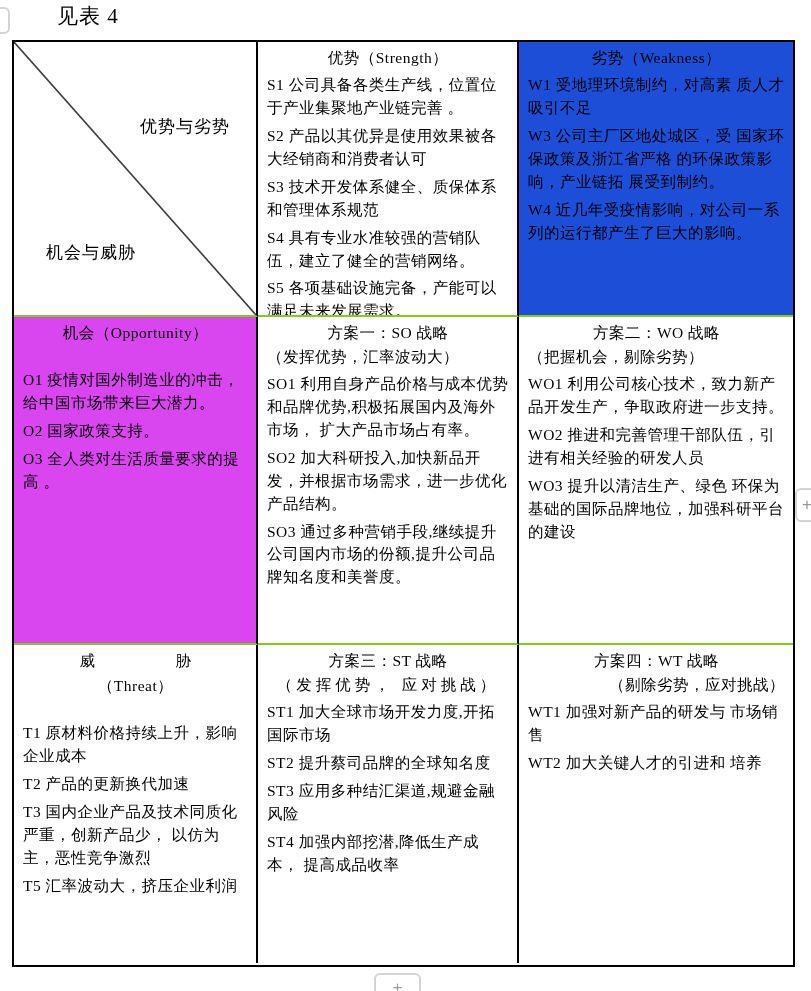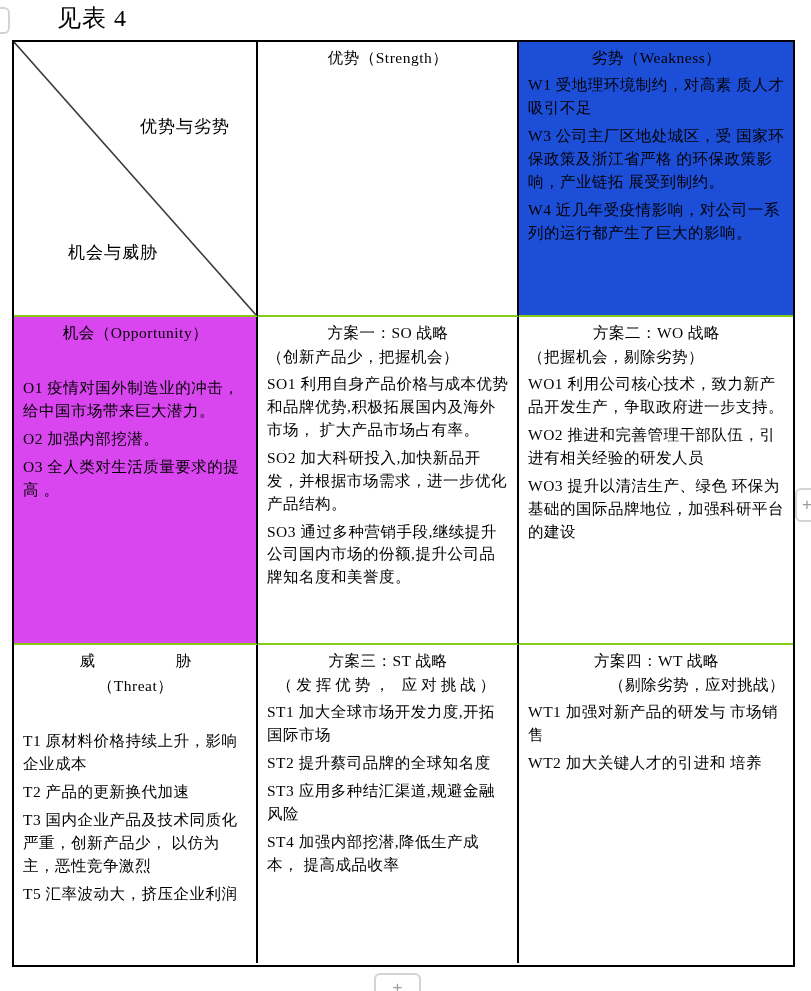"见表 4" .doc-title { font-size: 24px -> 21px }
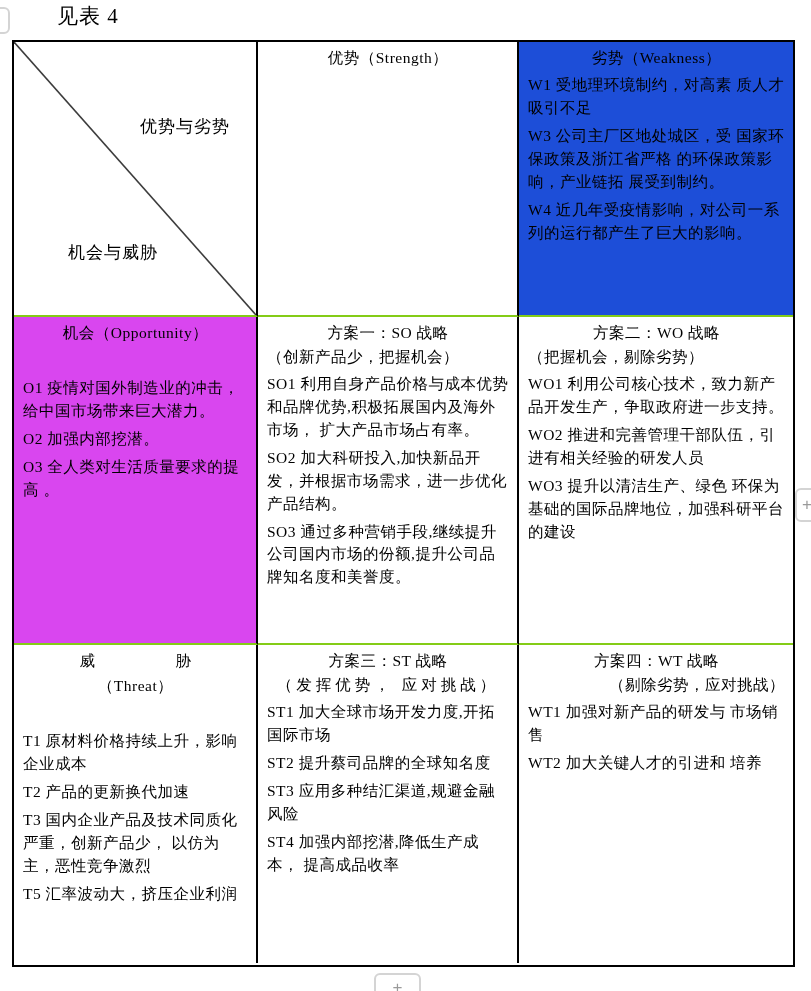"S1 公司具备各类生产线，位置位于产业集聚地产业链完善 。" div.items { html: none -> <div> <p>S1 公司具备各类生产线，位置位于产业集聚地产业链完善 。</p> <p>S2 产品以其优异是使用效果被各大经销商和消费者认可</p> <p>S3 技术开发体系健全、质保体系和管理体系规范</p> <p>S4 具有专业水准较强的营销队伍，建立了健全的营销网络。</p> <p>S5 各项基础设施完备，产能可以满足未来发展需求。</p> </div> }
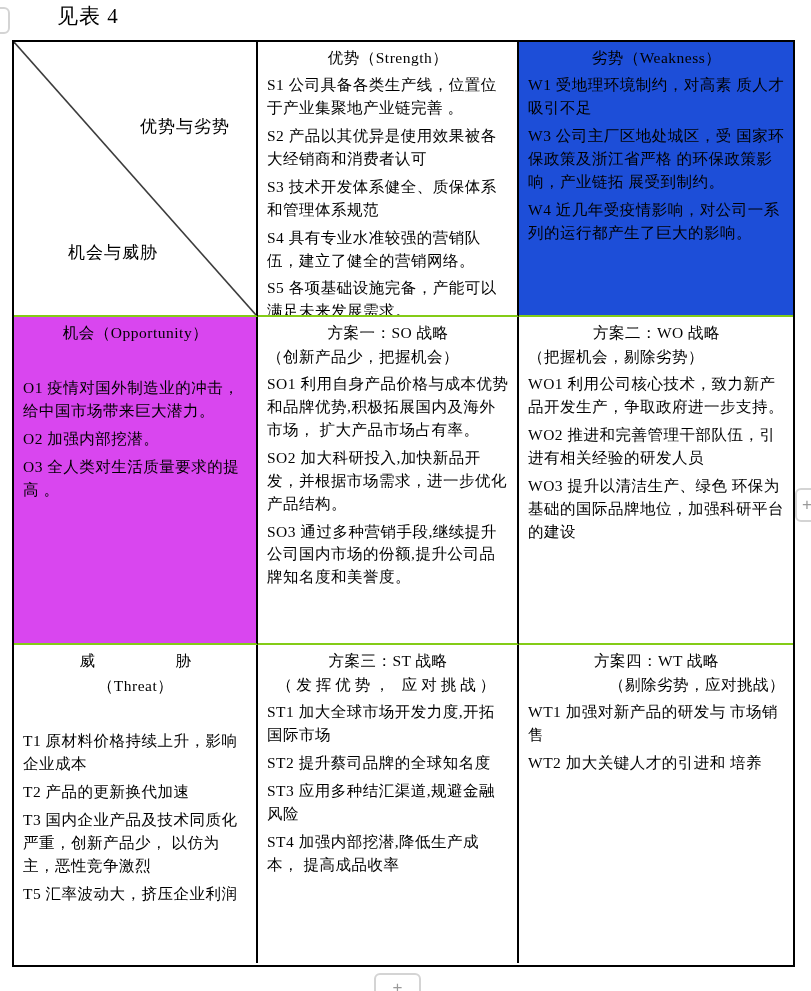"机会与威胁" .corner-bl { left: 54px -> 32px }
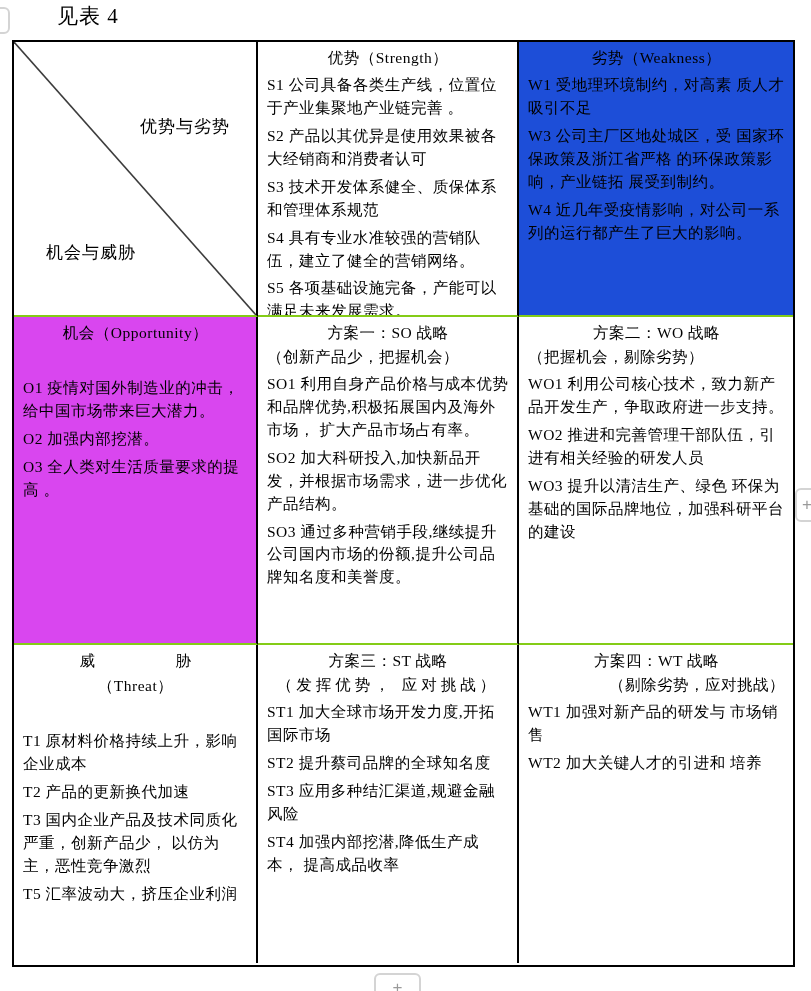"（创新产品少，把握机会）" div.cell-sub { text: 创新产品少，把握机会 -> 发挥优势，汇率波动大 }
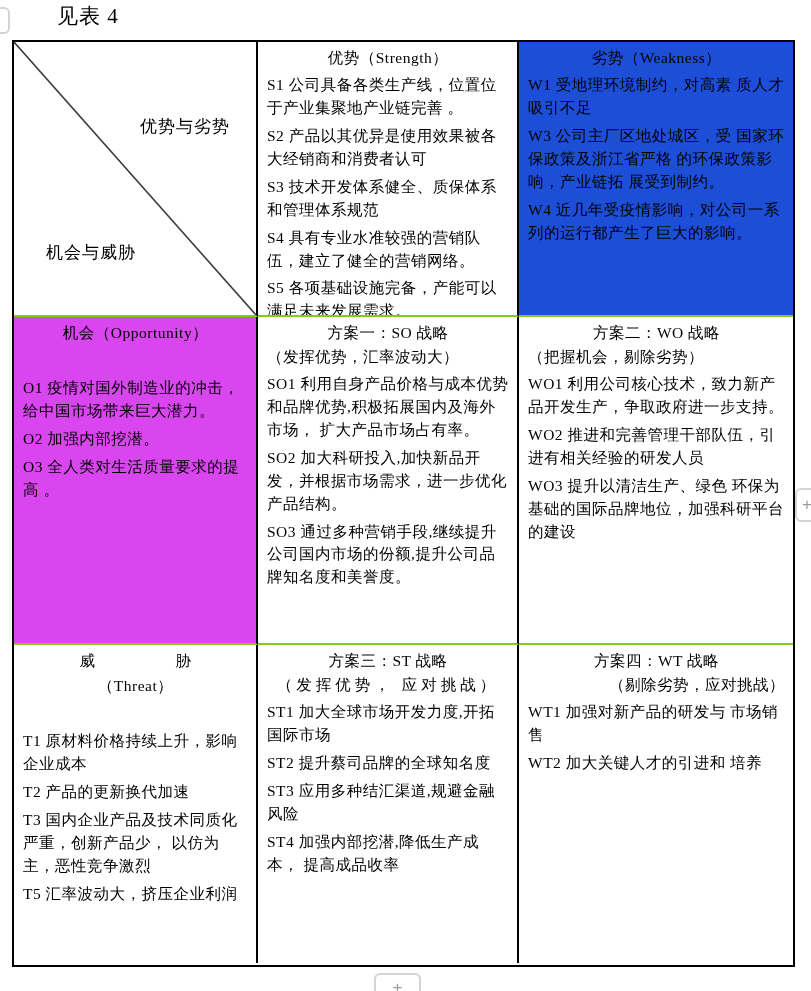"O1 疫情对国外制造业的冲击，给中国市场带来巨大潜力。" .items.gap-top { margin-top: 32px -> 24px }
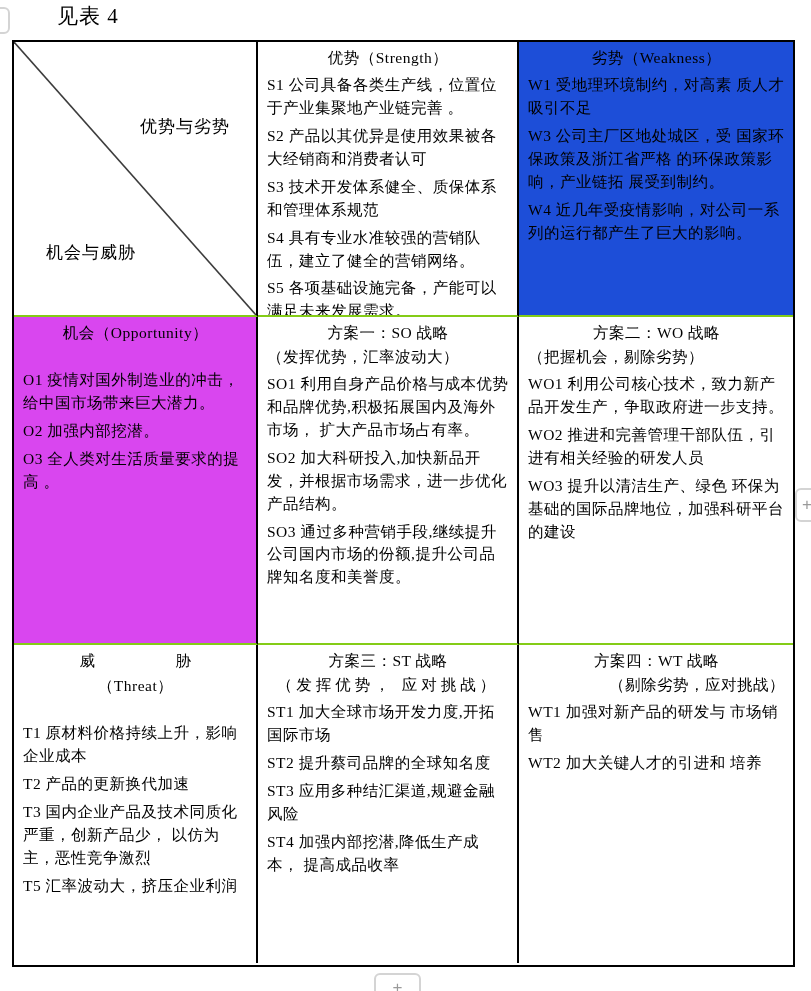"O2 加强内部挖潜。" p.item { text: 加强内部挖潜 -> 国家政策支持 }
